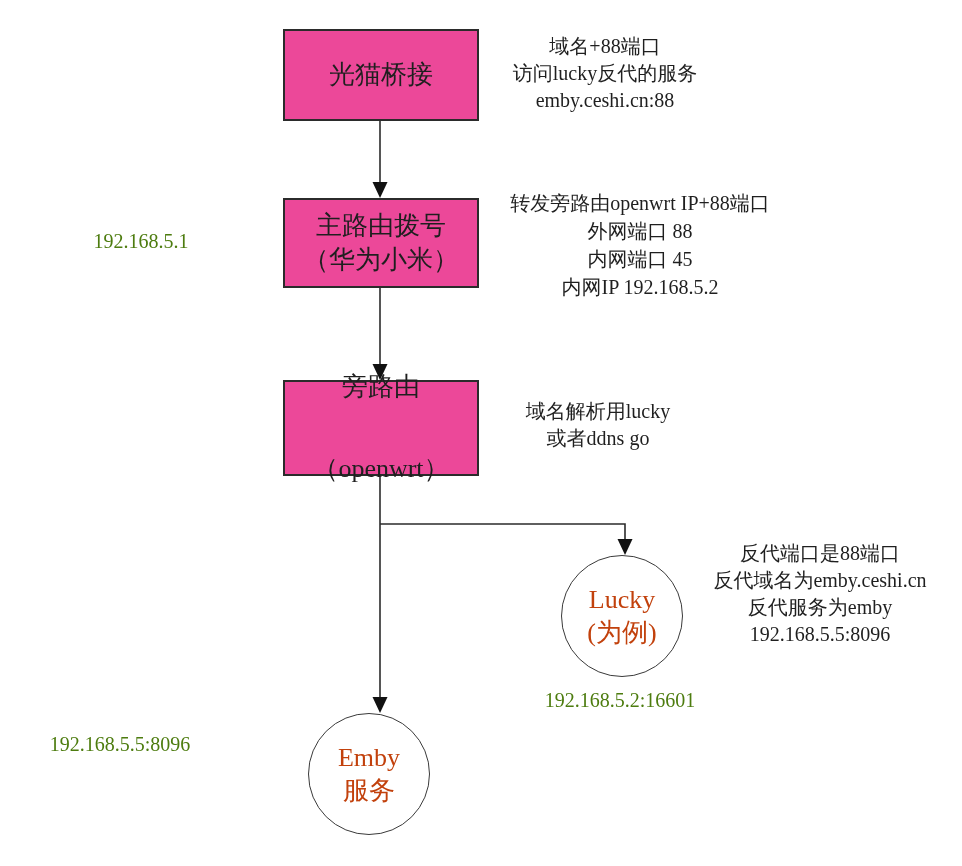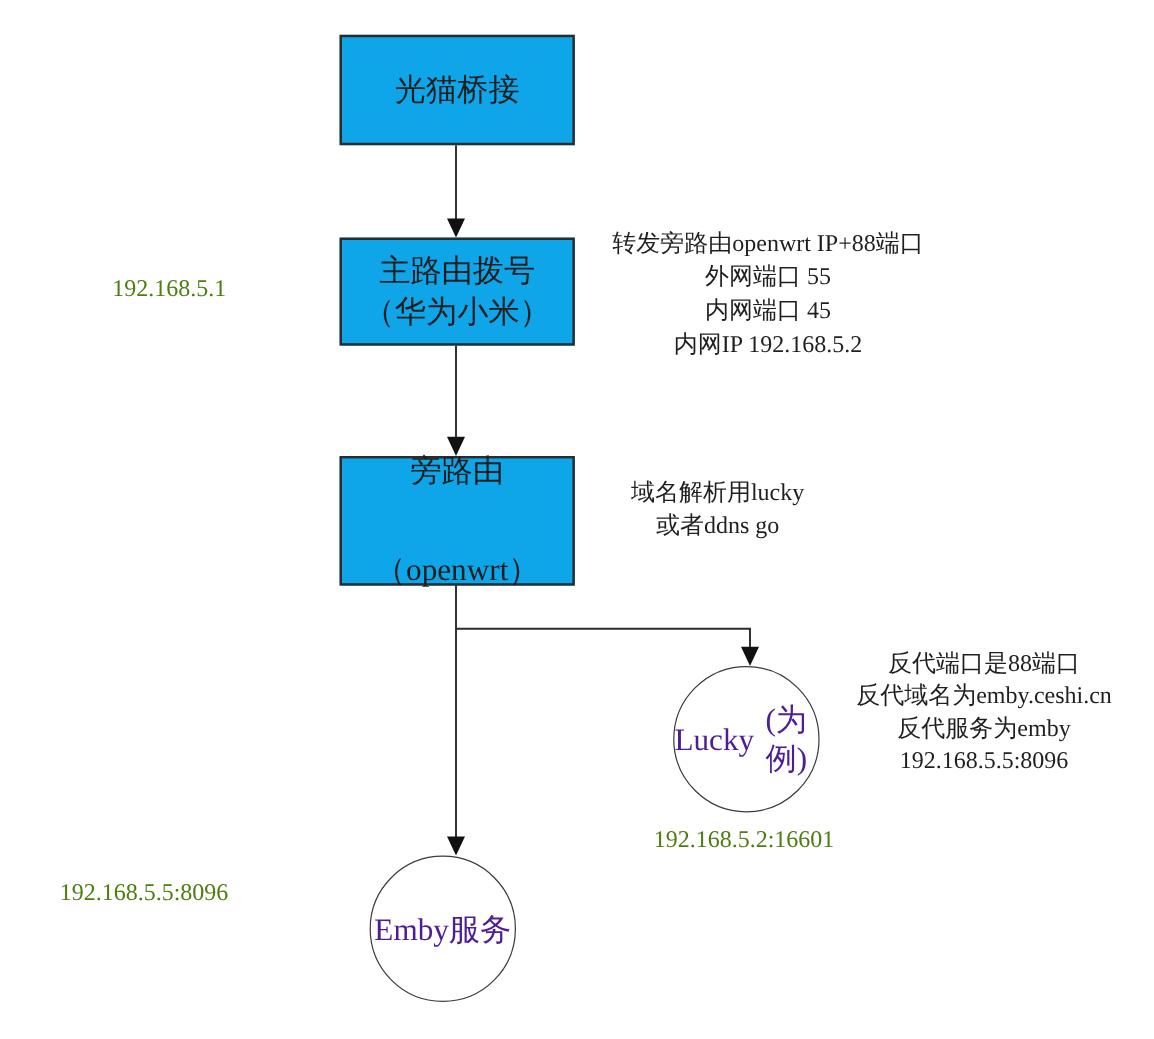"域名+88端口" div.annotation { html: none -> <div> <div>域名+88端口</div> <div>访问lucky反代的服务</div> <div>emby.ceshi.cn:88</div> </div> }
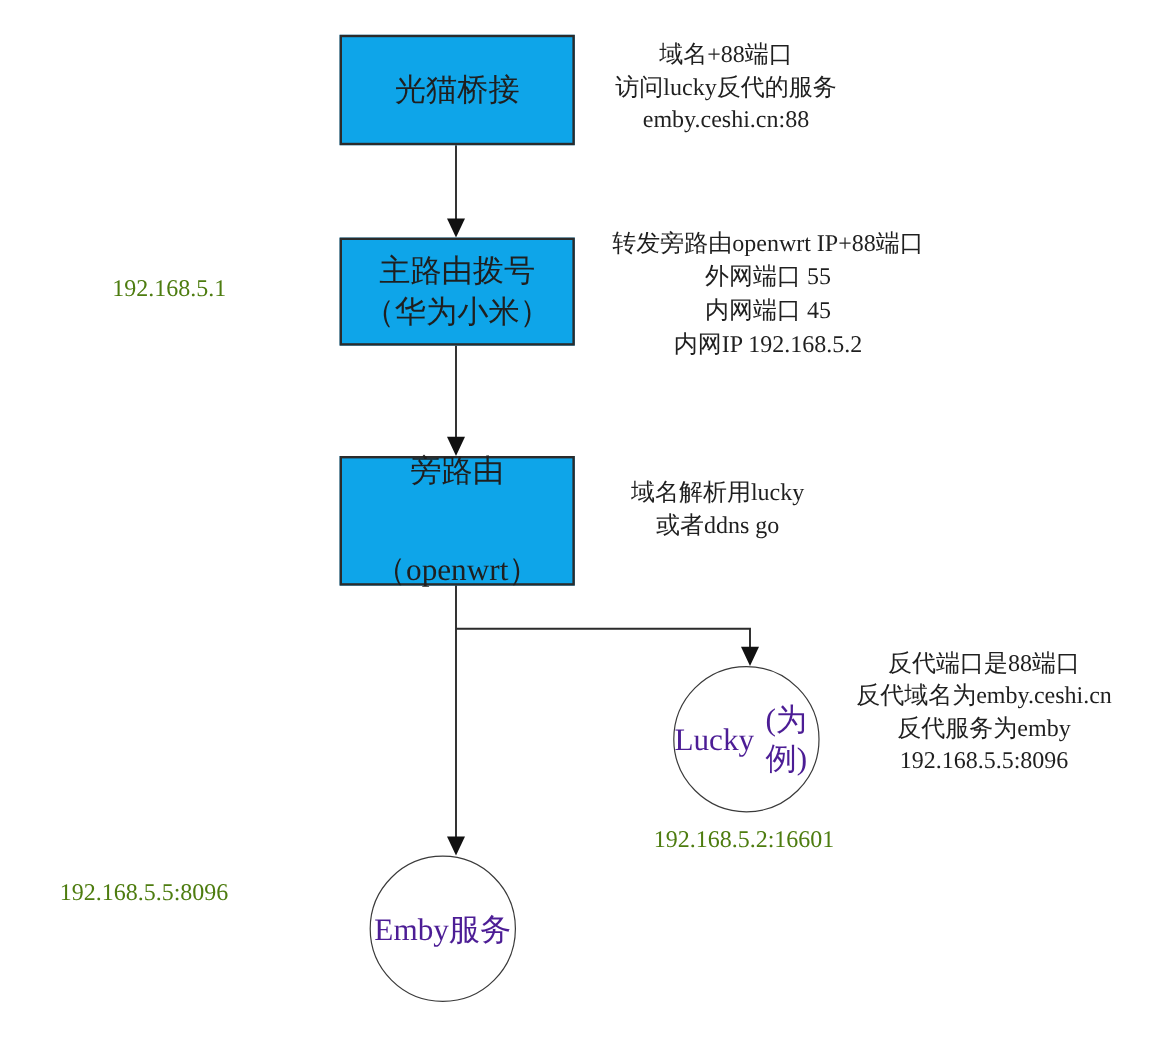"光猫桥接" .node-box { background: #0ea5e9 -> #ec4899 }
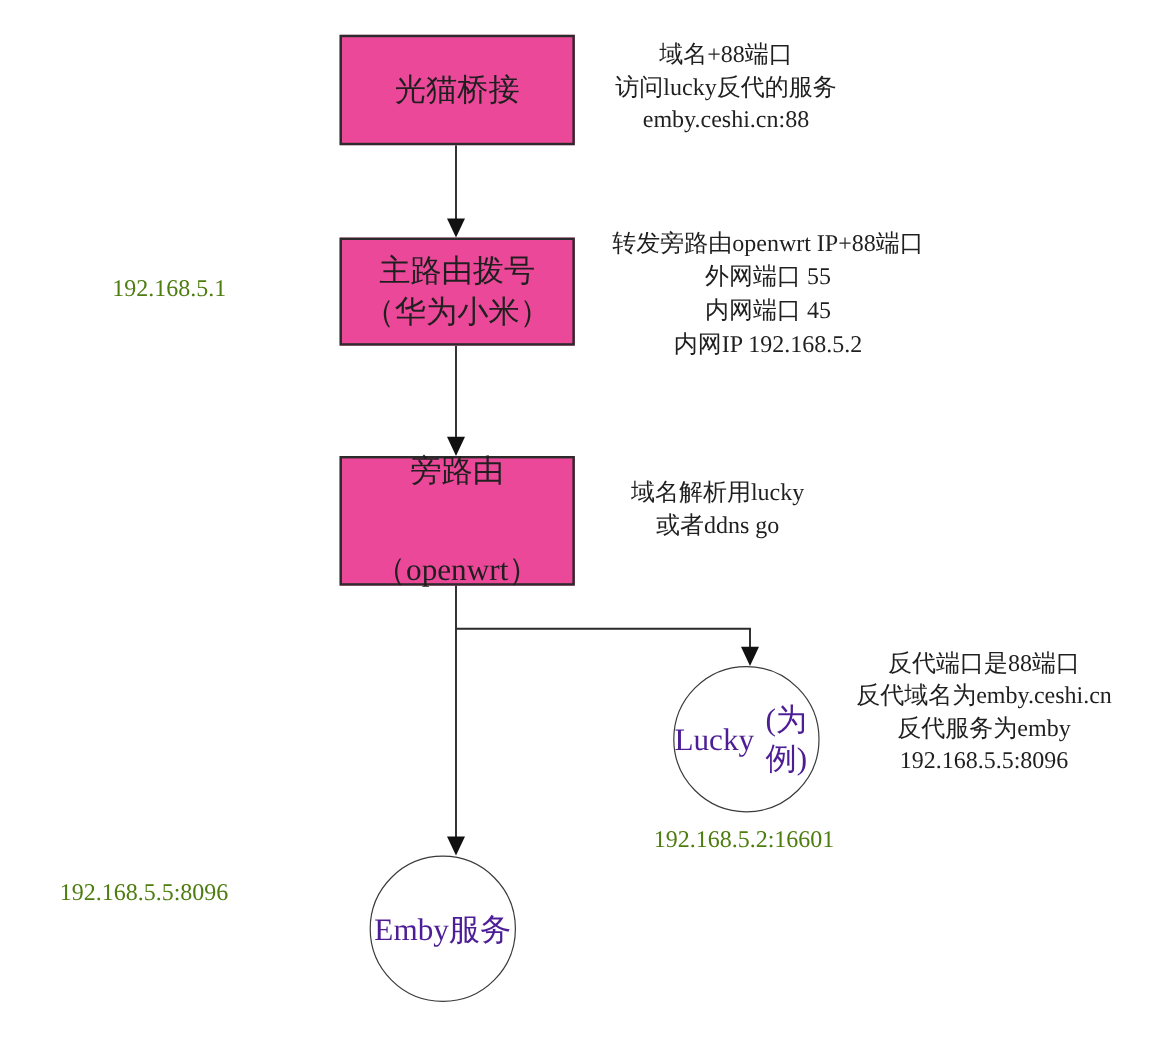"外网端口 55" div { text: 55 -> 88 }
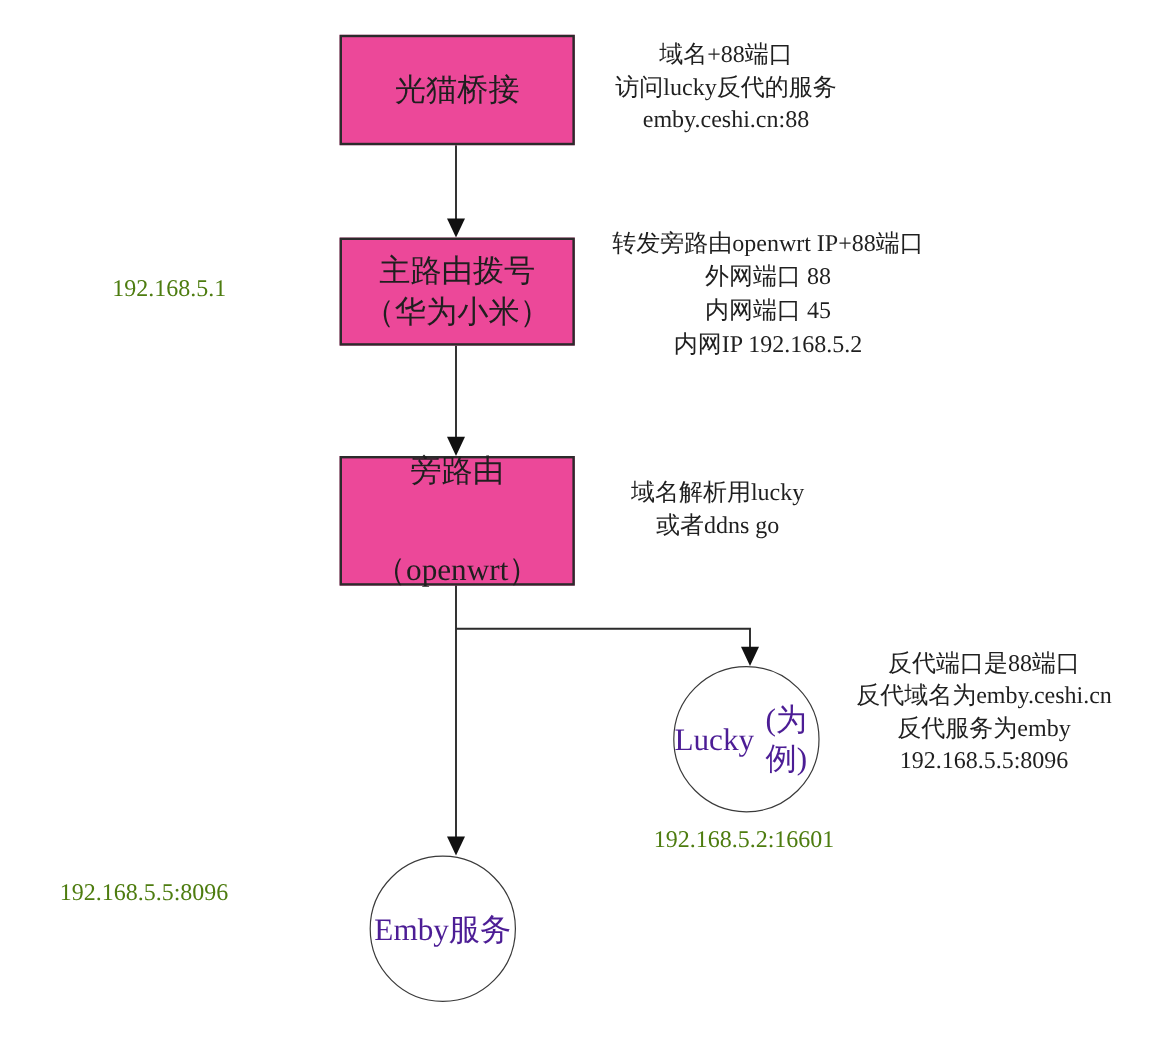"旁路由" .box-side-router { height: 108px -> 96px }
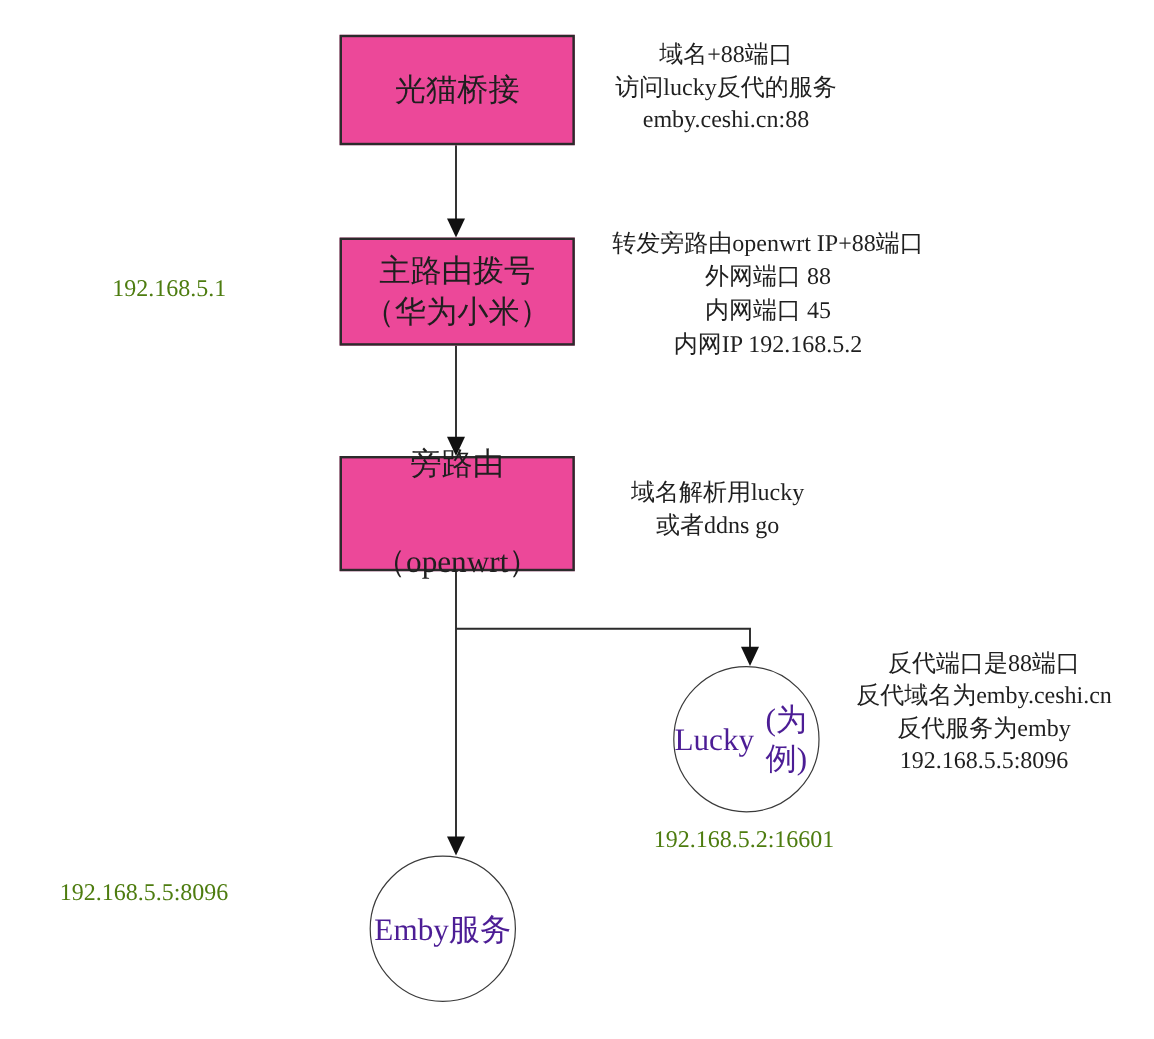"Lucky" .node-circle { color: #4c1d95 -> #c2410c; flex-direction: row -> column }
